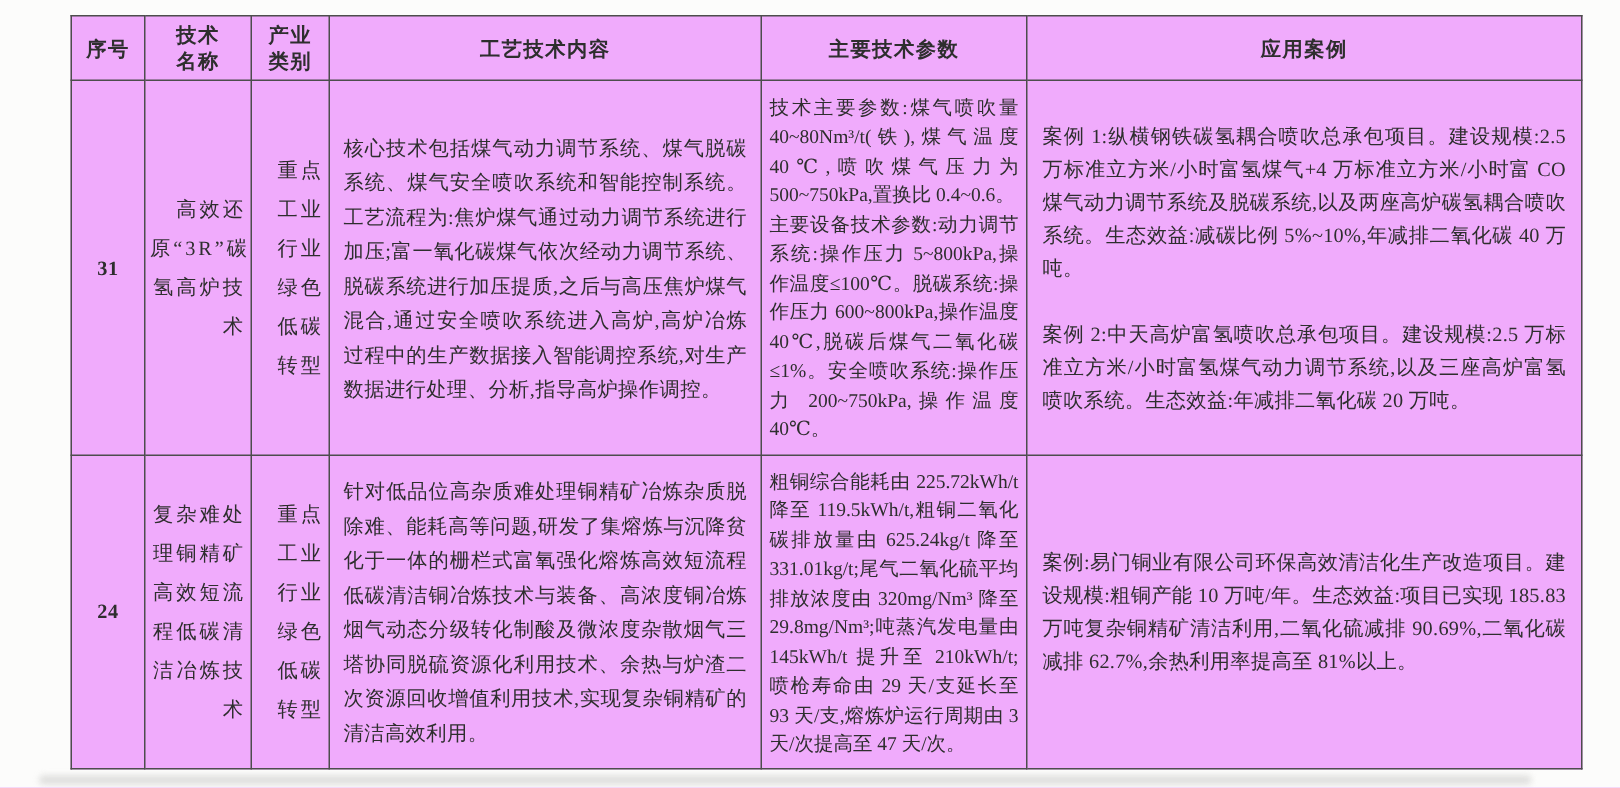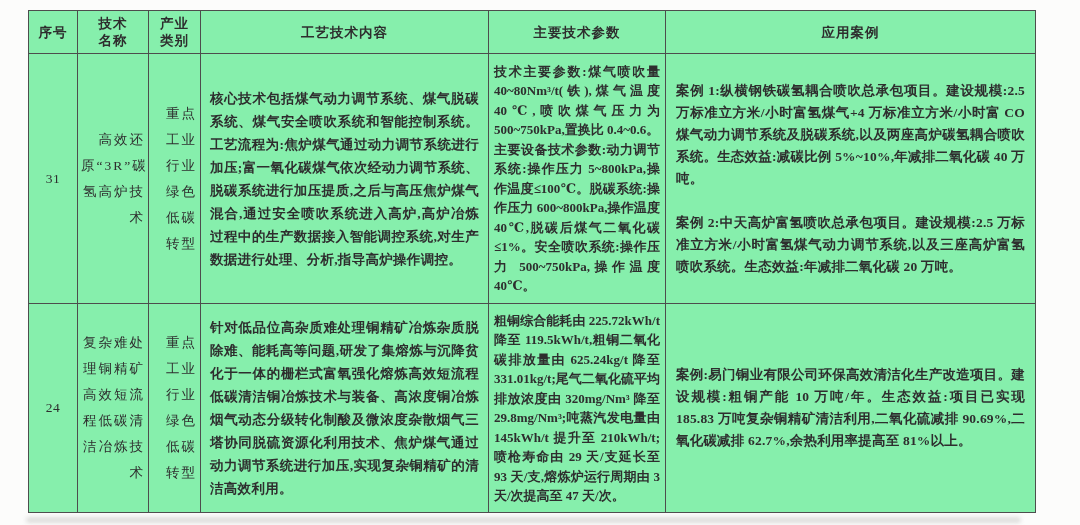"序号" table.doc-table { background: #86efac -> #f0abfc; left: 28px -> 47px }
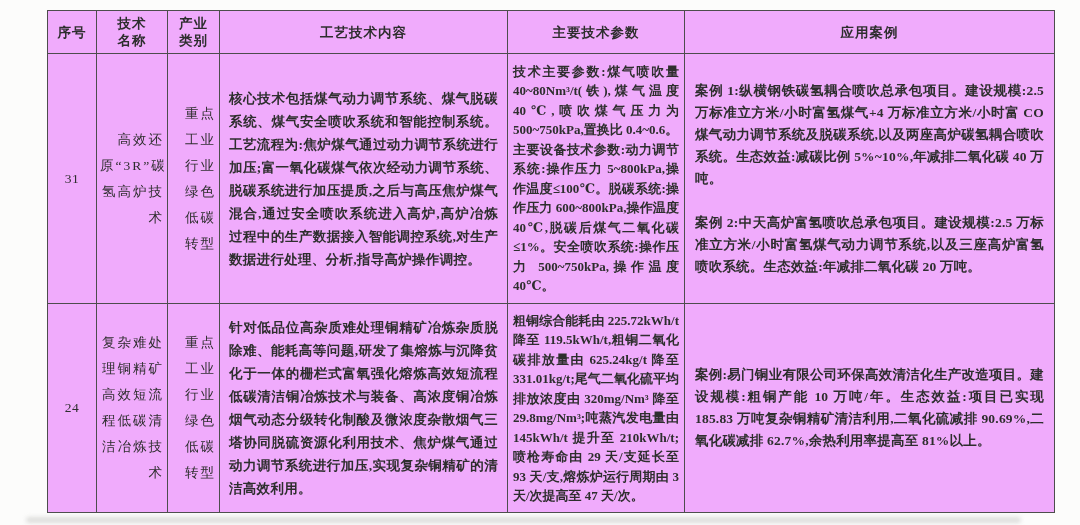"技术主要参数:煤气喷吹量 40~80Nm³/t(铁),煤气温度" .doc-table p { font-weight: bold -> none }
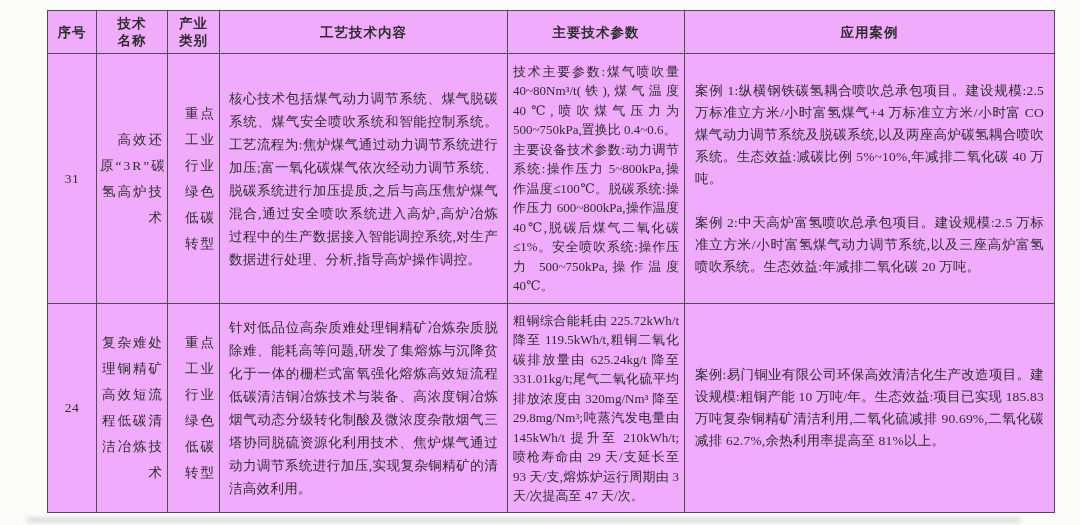"主要设备技术参数:动力调节系统:操作压力" p { text: 500 -> 200 }
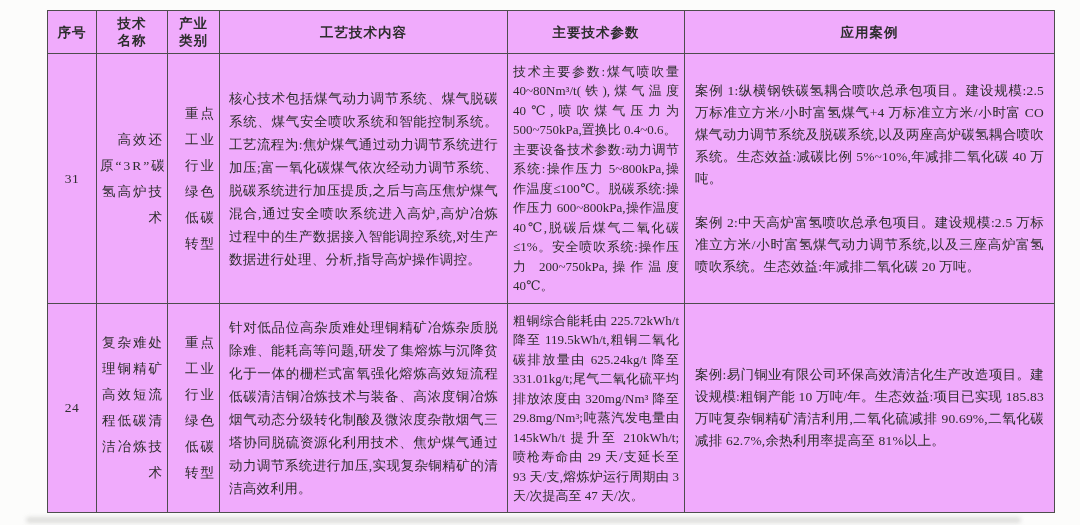"31" td.c-seq { font-weight: none -> bold }
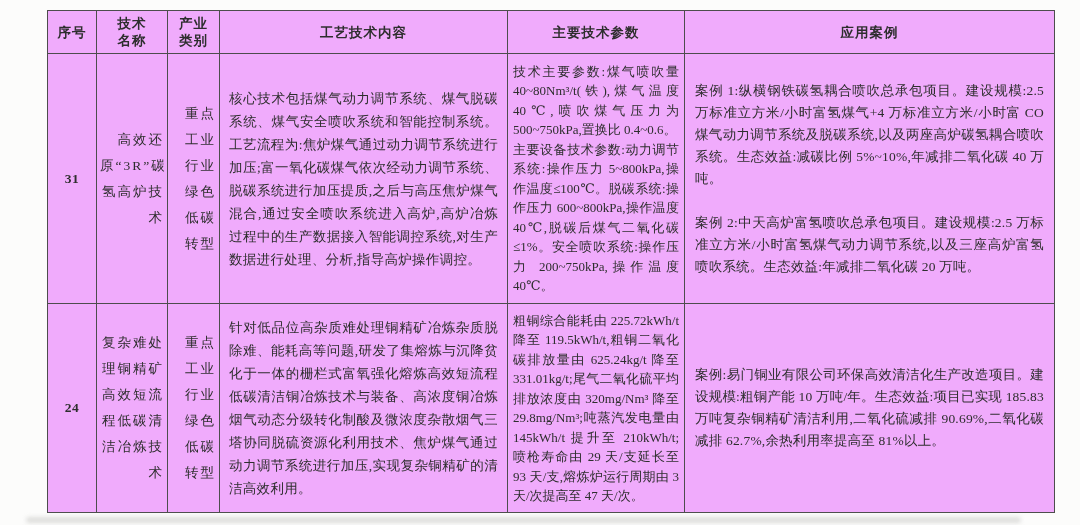"针对低品位高杂质难处理铜精矿冶炼杂质脱除难、能耗高等问题,研发了集熔炼与沉降贫化" p { text: 焦炉煤气通过动力调节系统进行加压 -> 余热与炉渣二次资源回收增值利用技术 }
